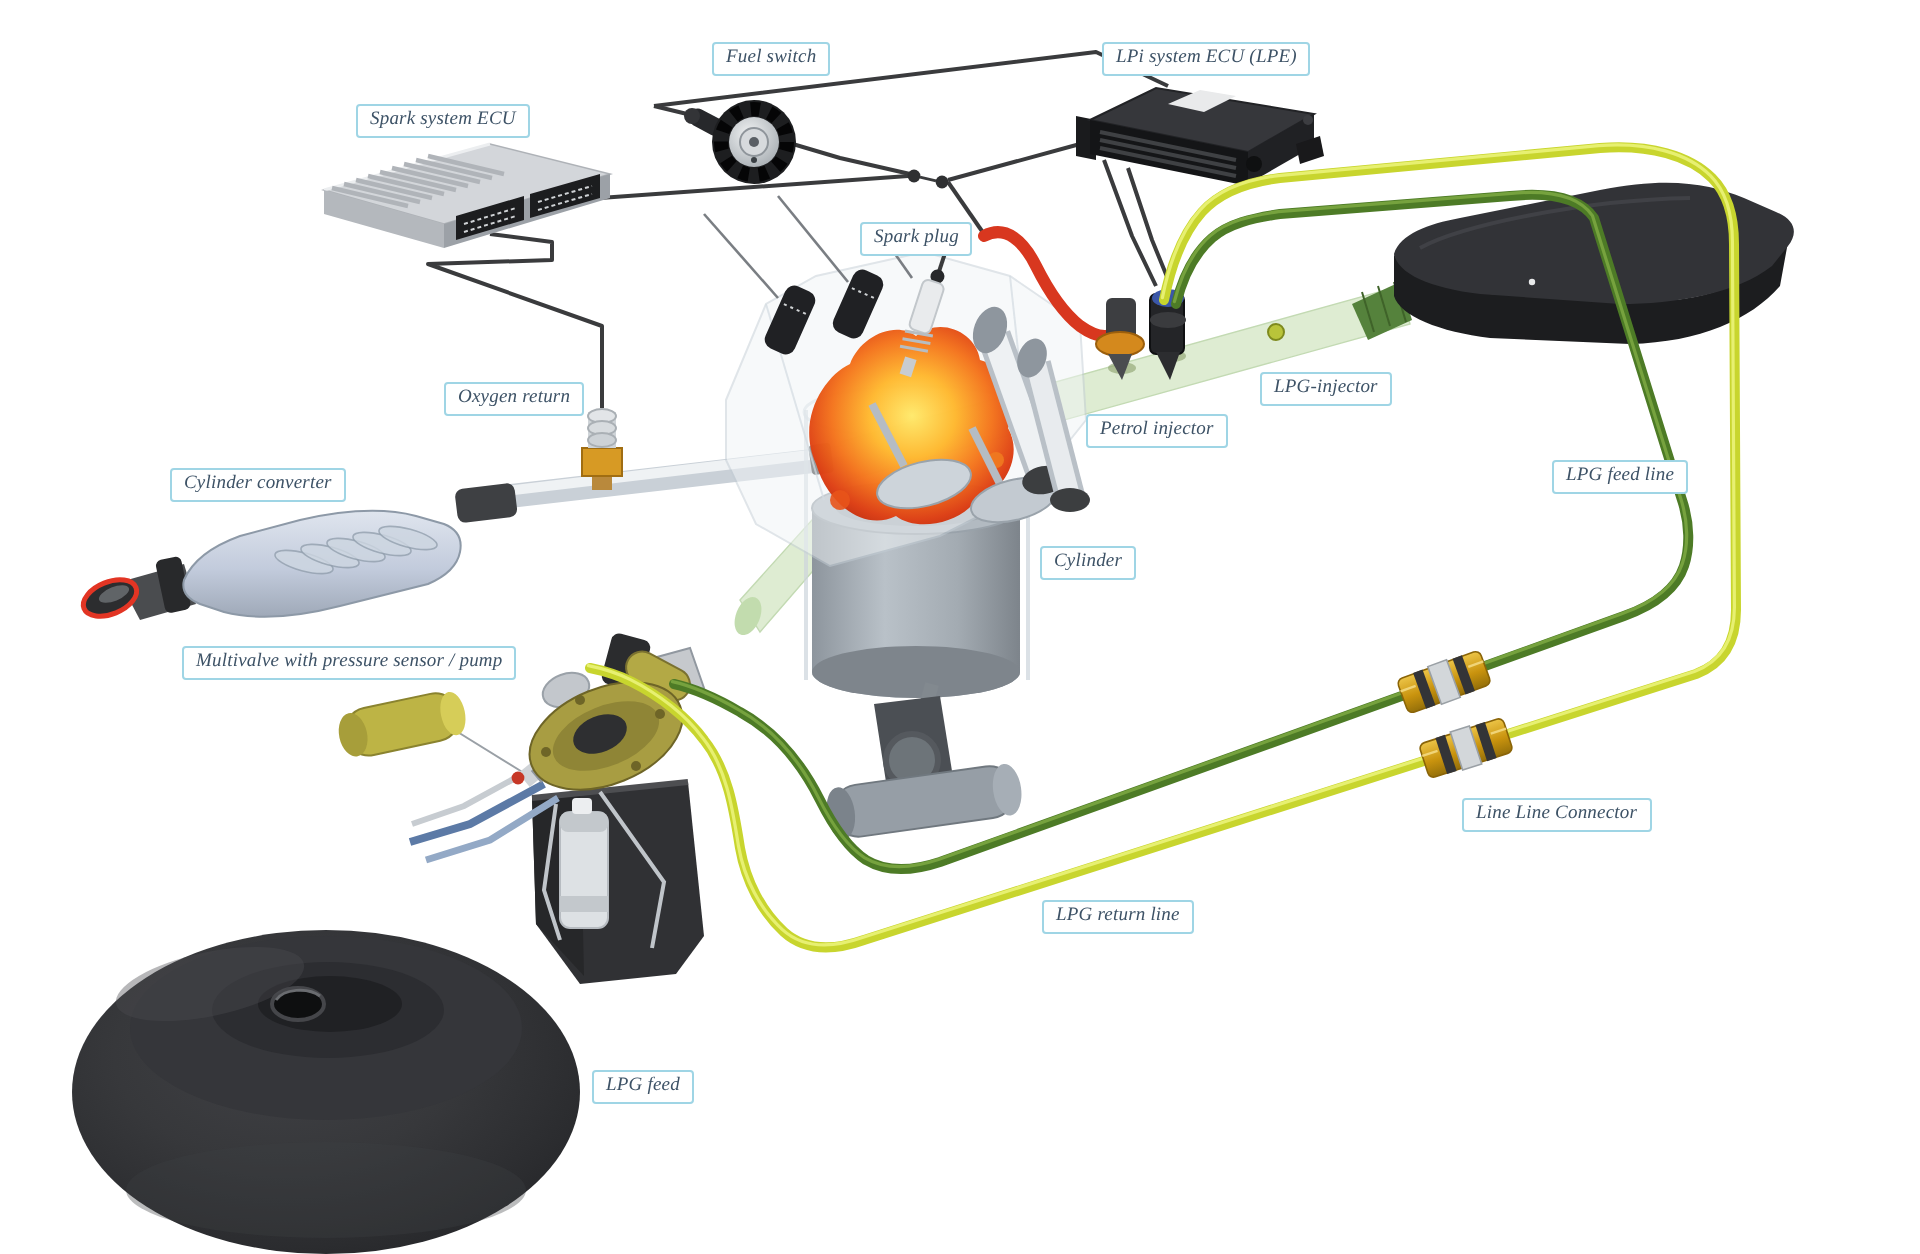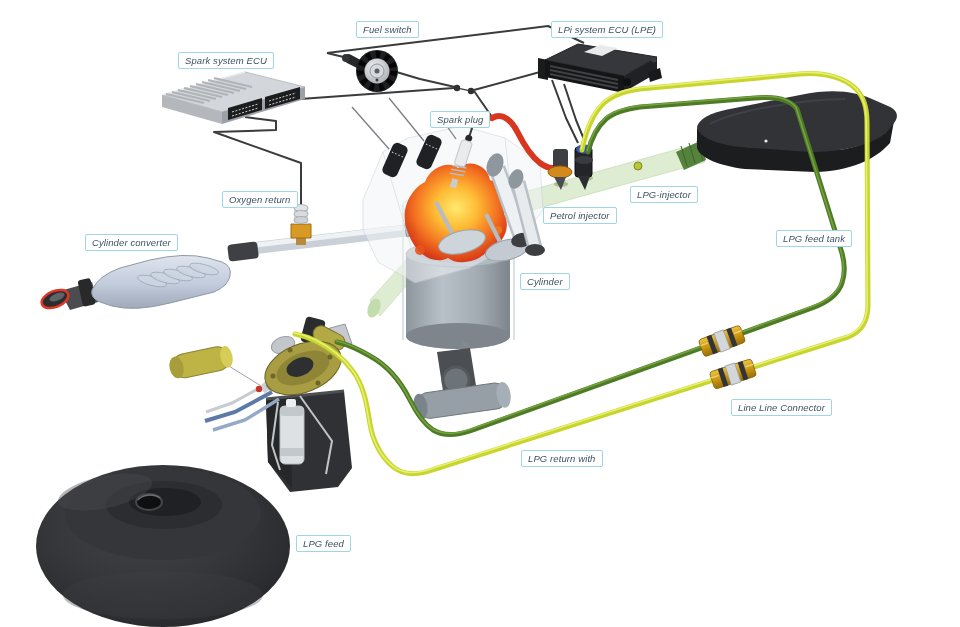"Fuel switch" .lbl { font-family: Liberation Sans, sans-serif -> Liberation Serif, serif }
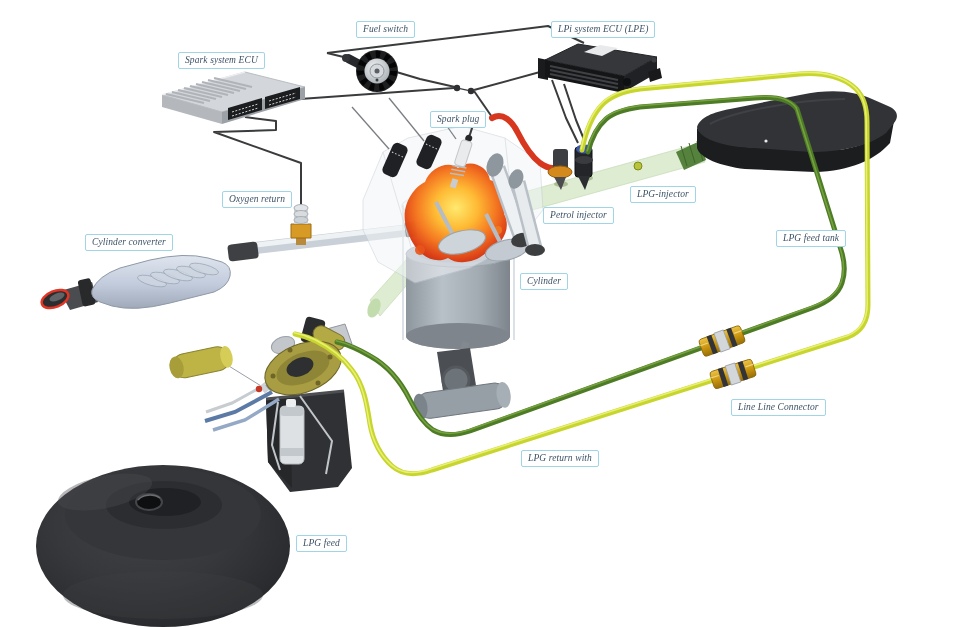"LPG feed tank" div.lbl { text: tank -> line }
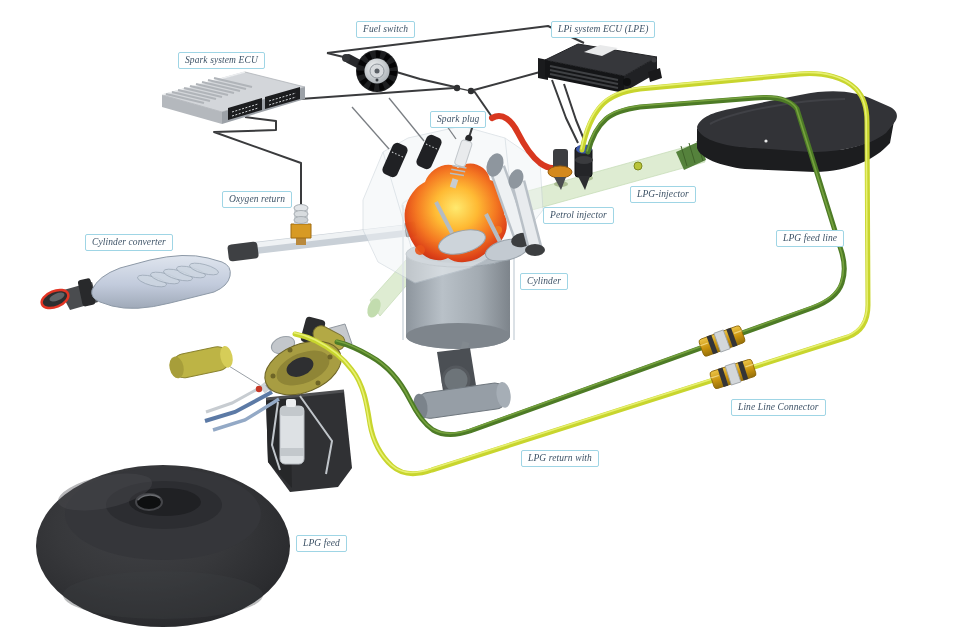"Multivalve with pressure sensor /" div.lbl { html: none -> <div>Multivalve with pressure sensor / pump</div> }
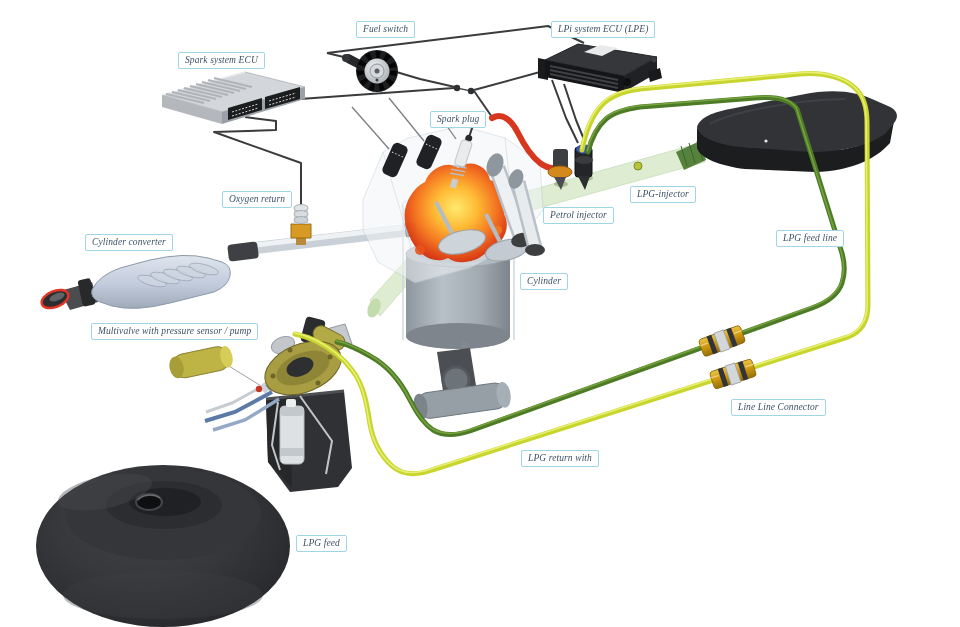"LPG return with" div.lbl { text: with -> line }
